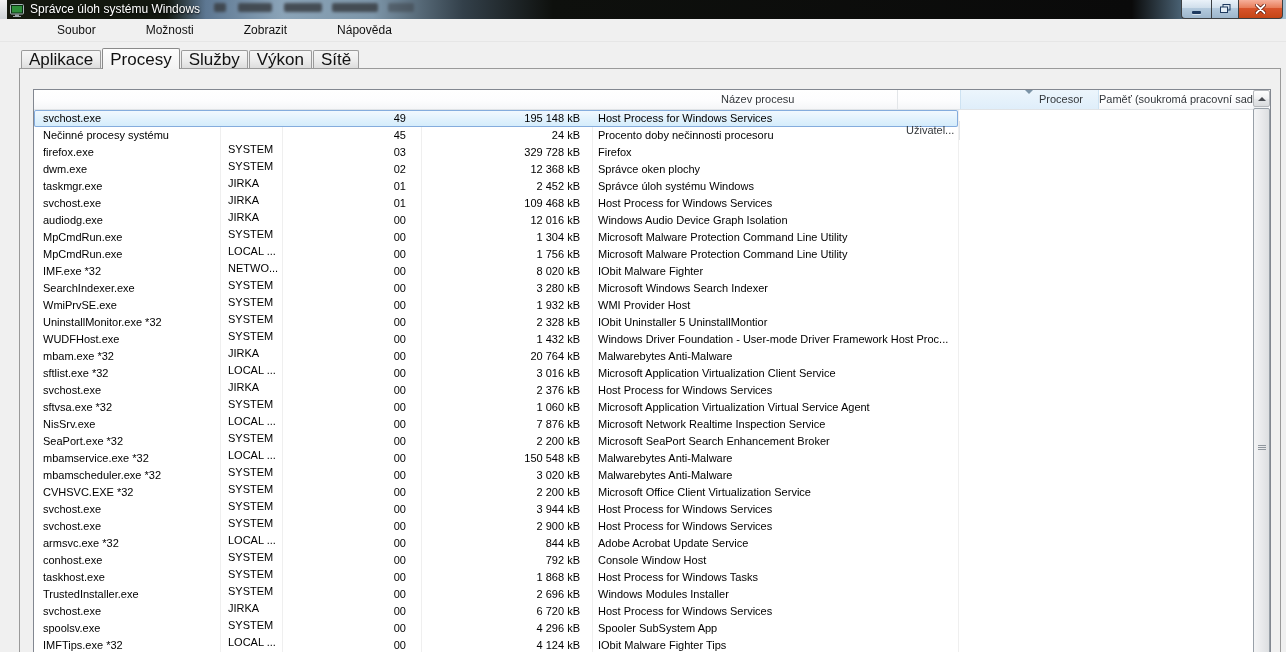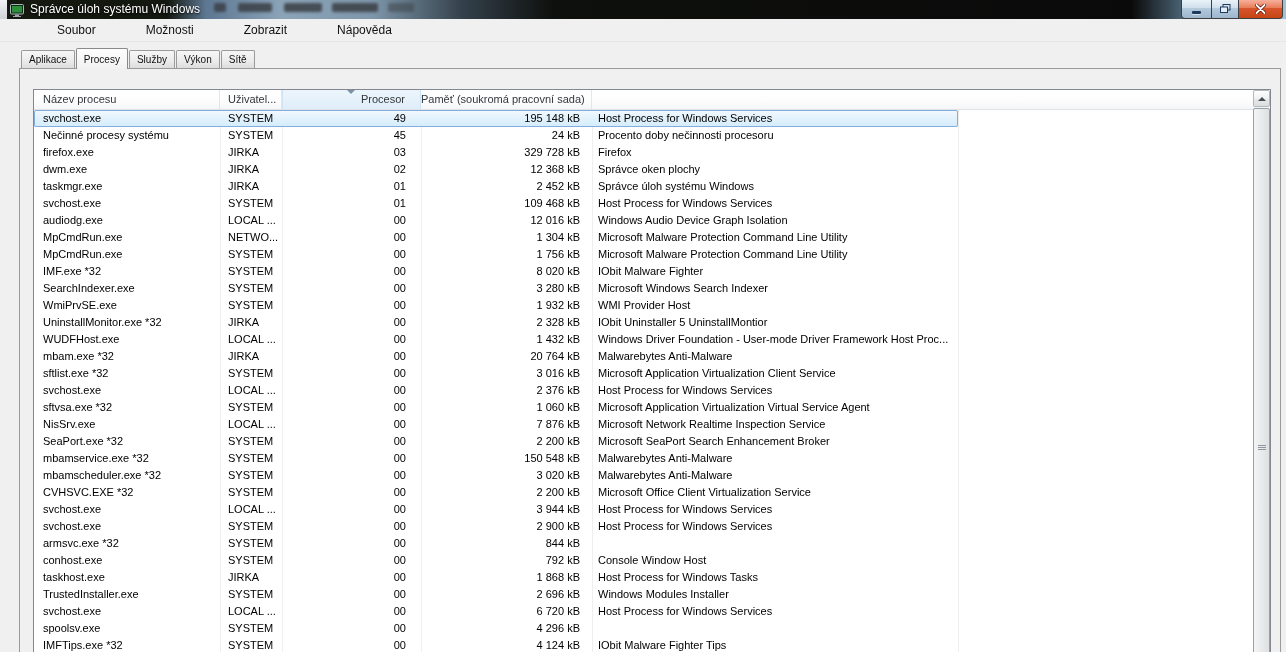"Aplikace" .tab { font-size: 10px -> 17px }
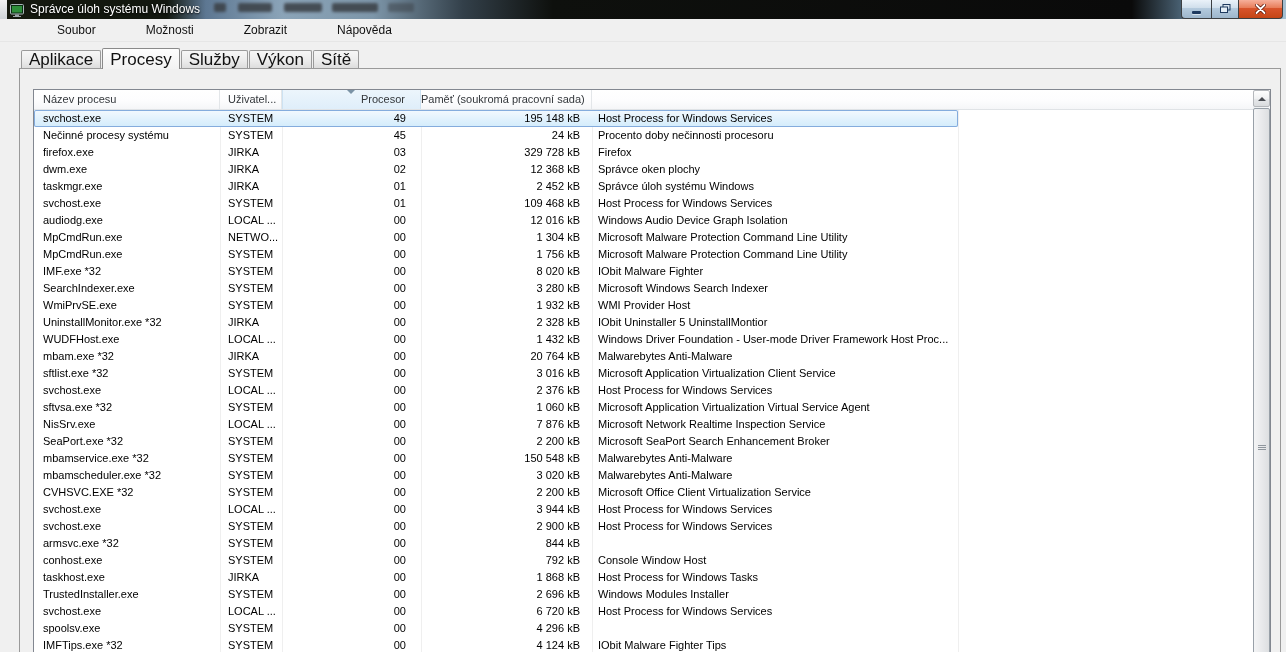"Název procesu" .lv-header { justify-content: none -> flex-end; right: 8px -> 0 }
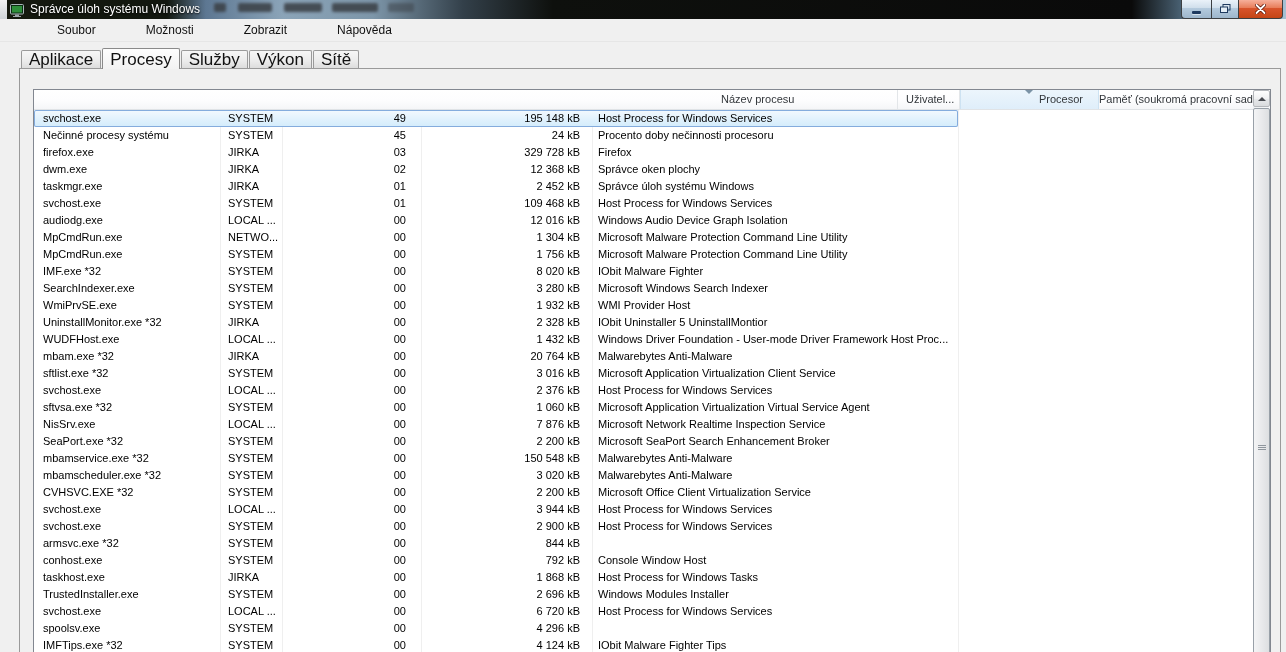"Uživatel..." .col-user { margin-top: none -> 31px }
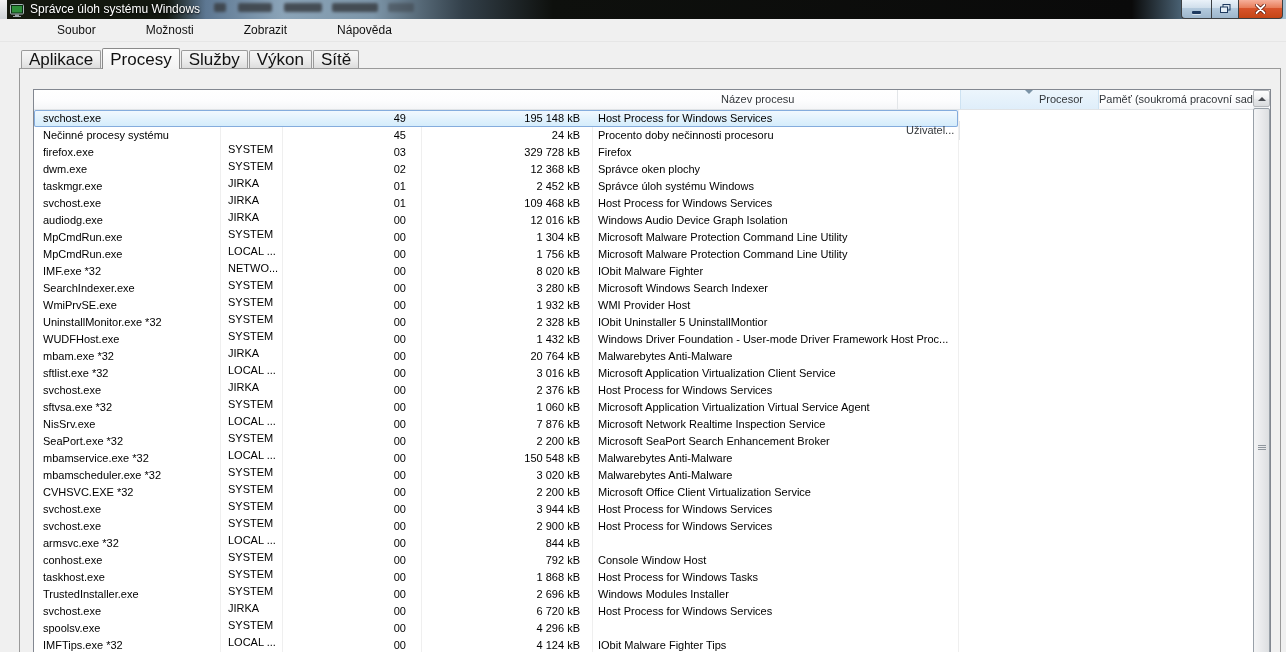"Adobe Acrobat Update Service" div.cell { html: none -> <div>Adobe Acrobat Update Service</div> }
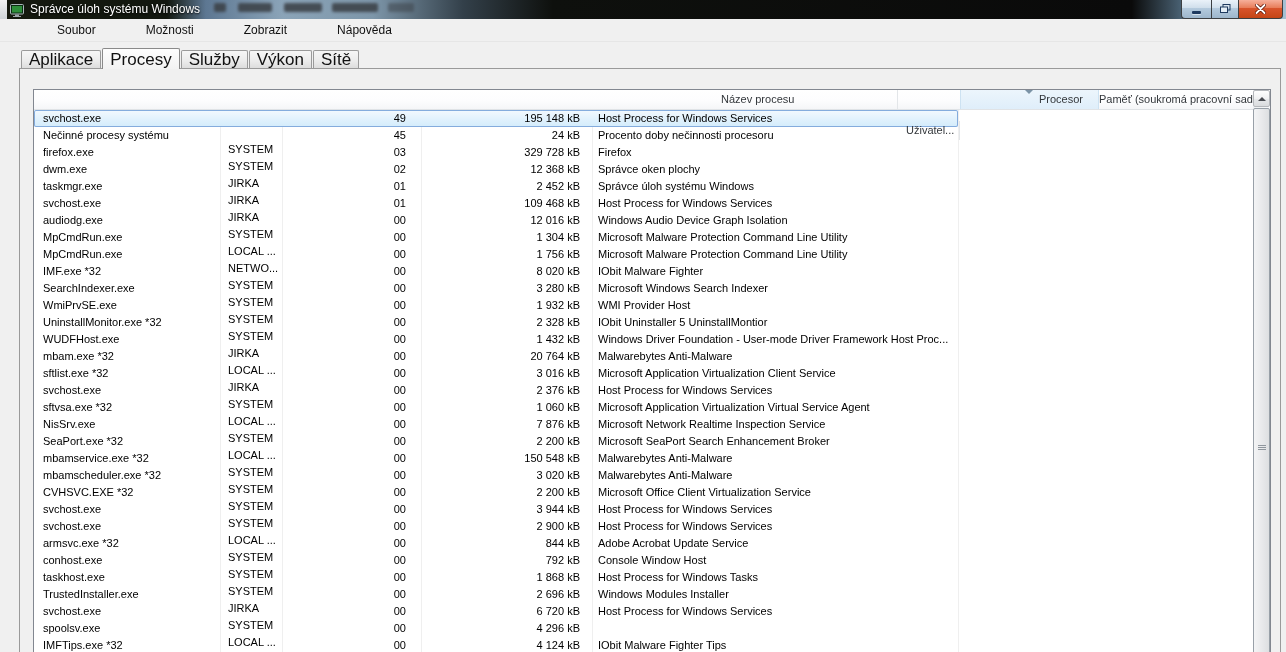"Spooler SubSystem App" div.cell { html: none -> <div>Spooler SubSystem App</div> }
